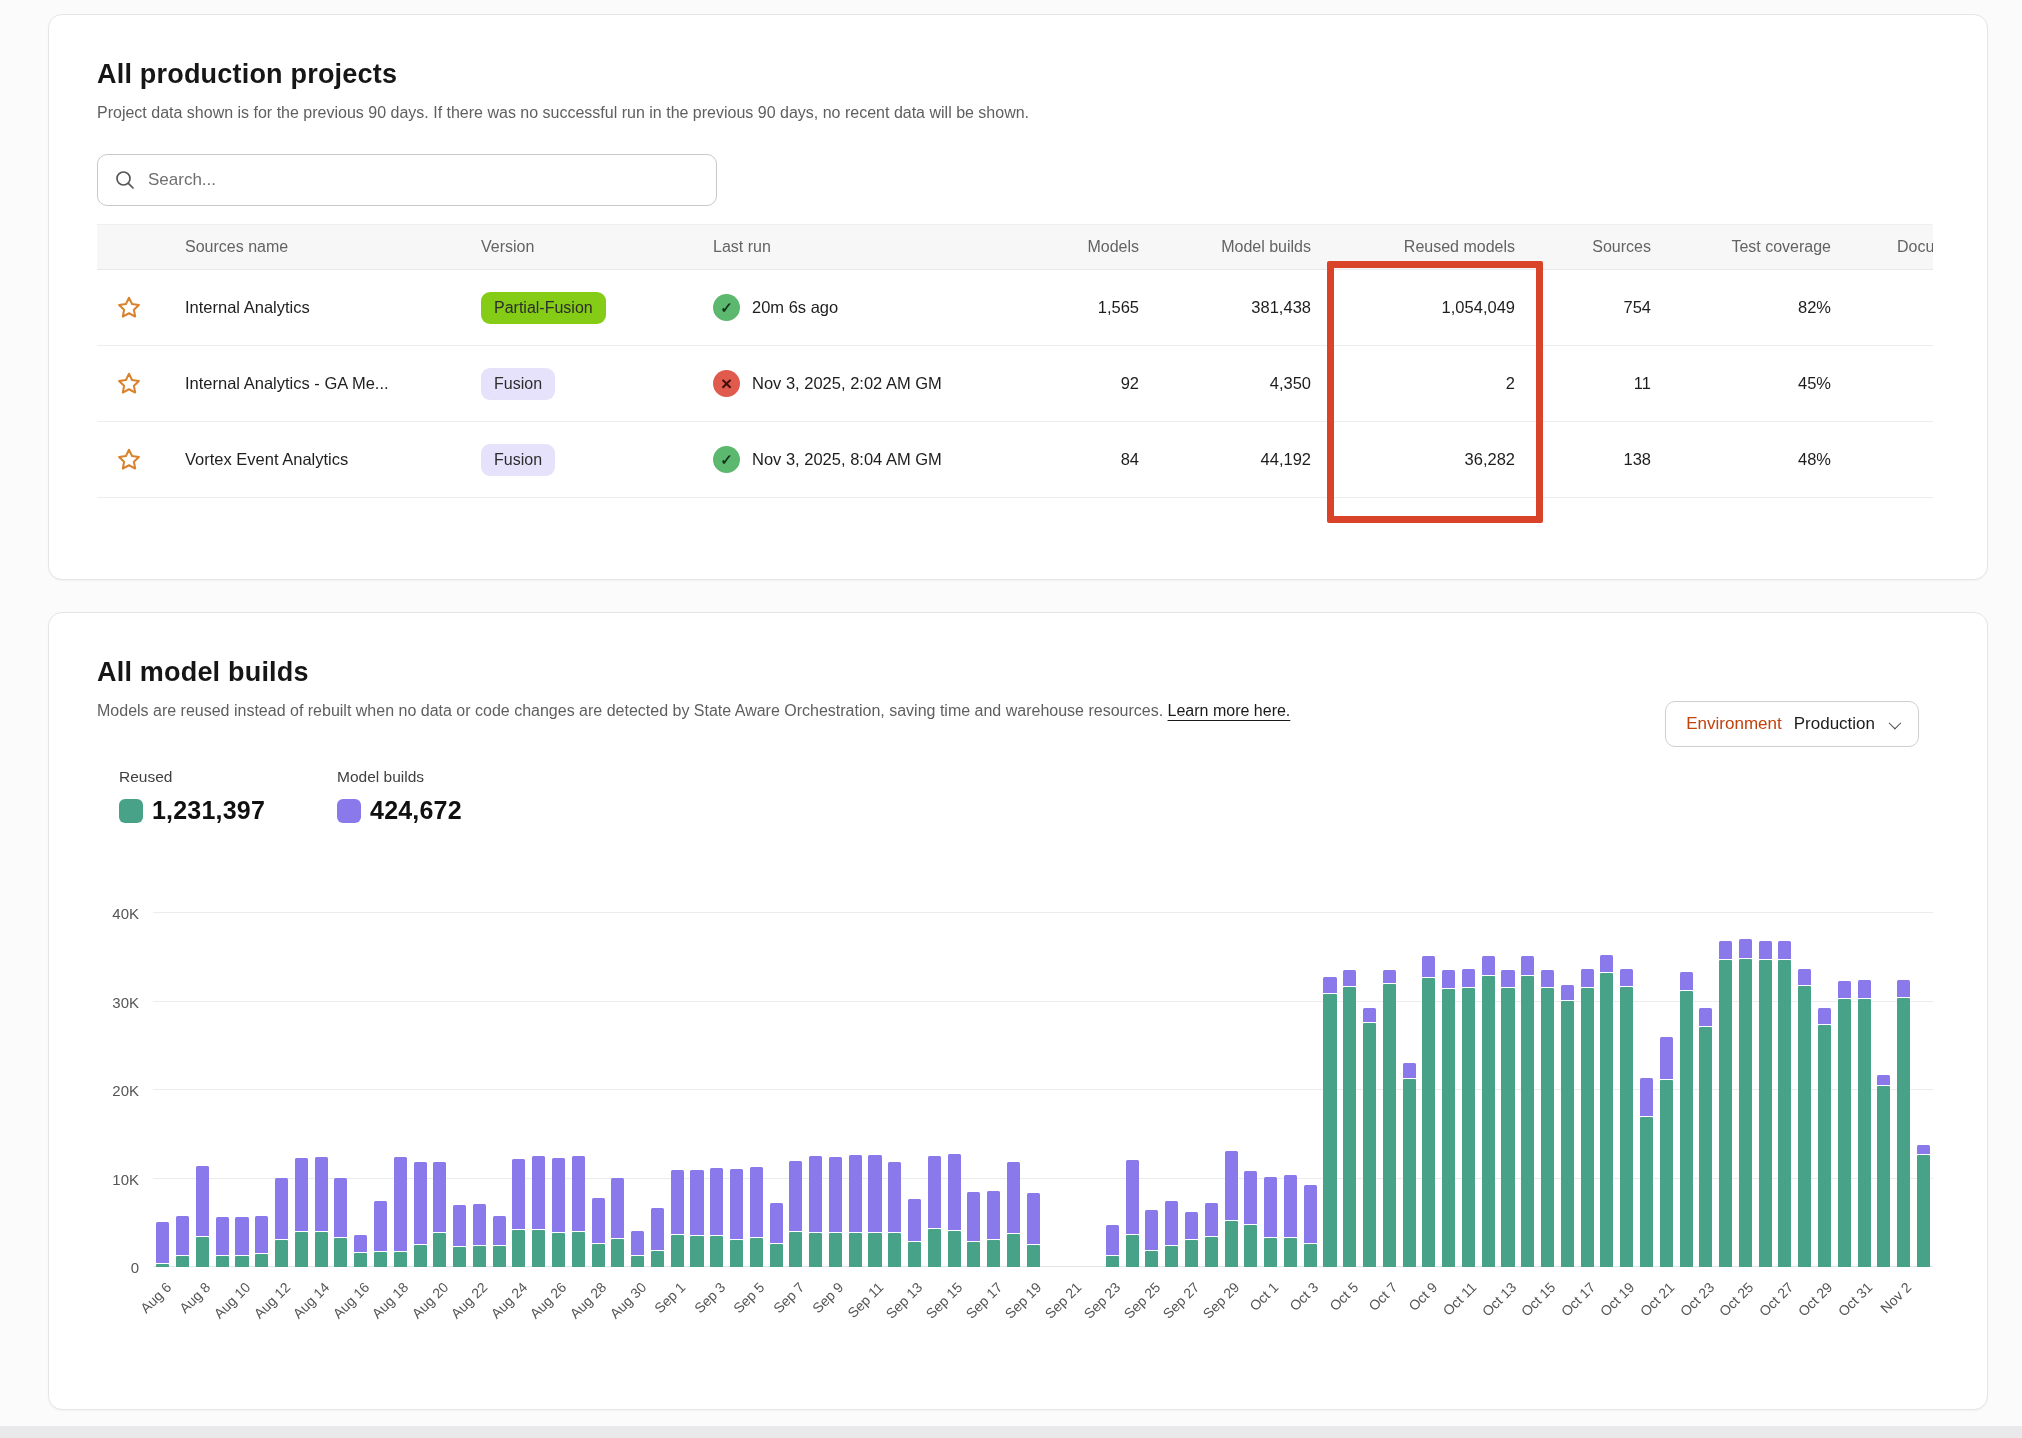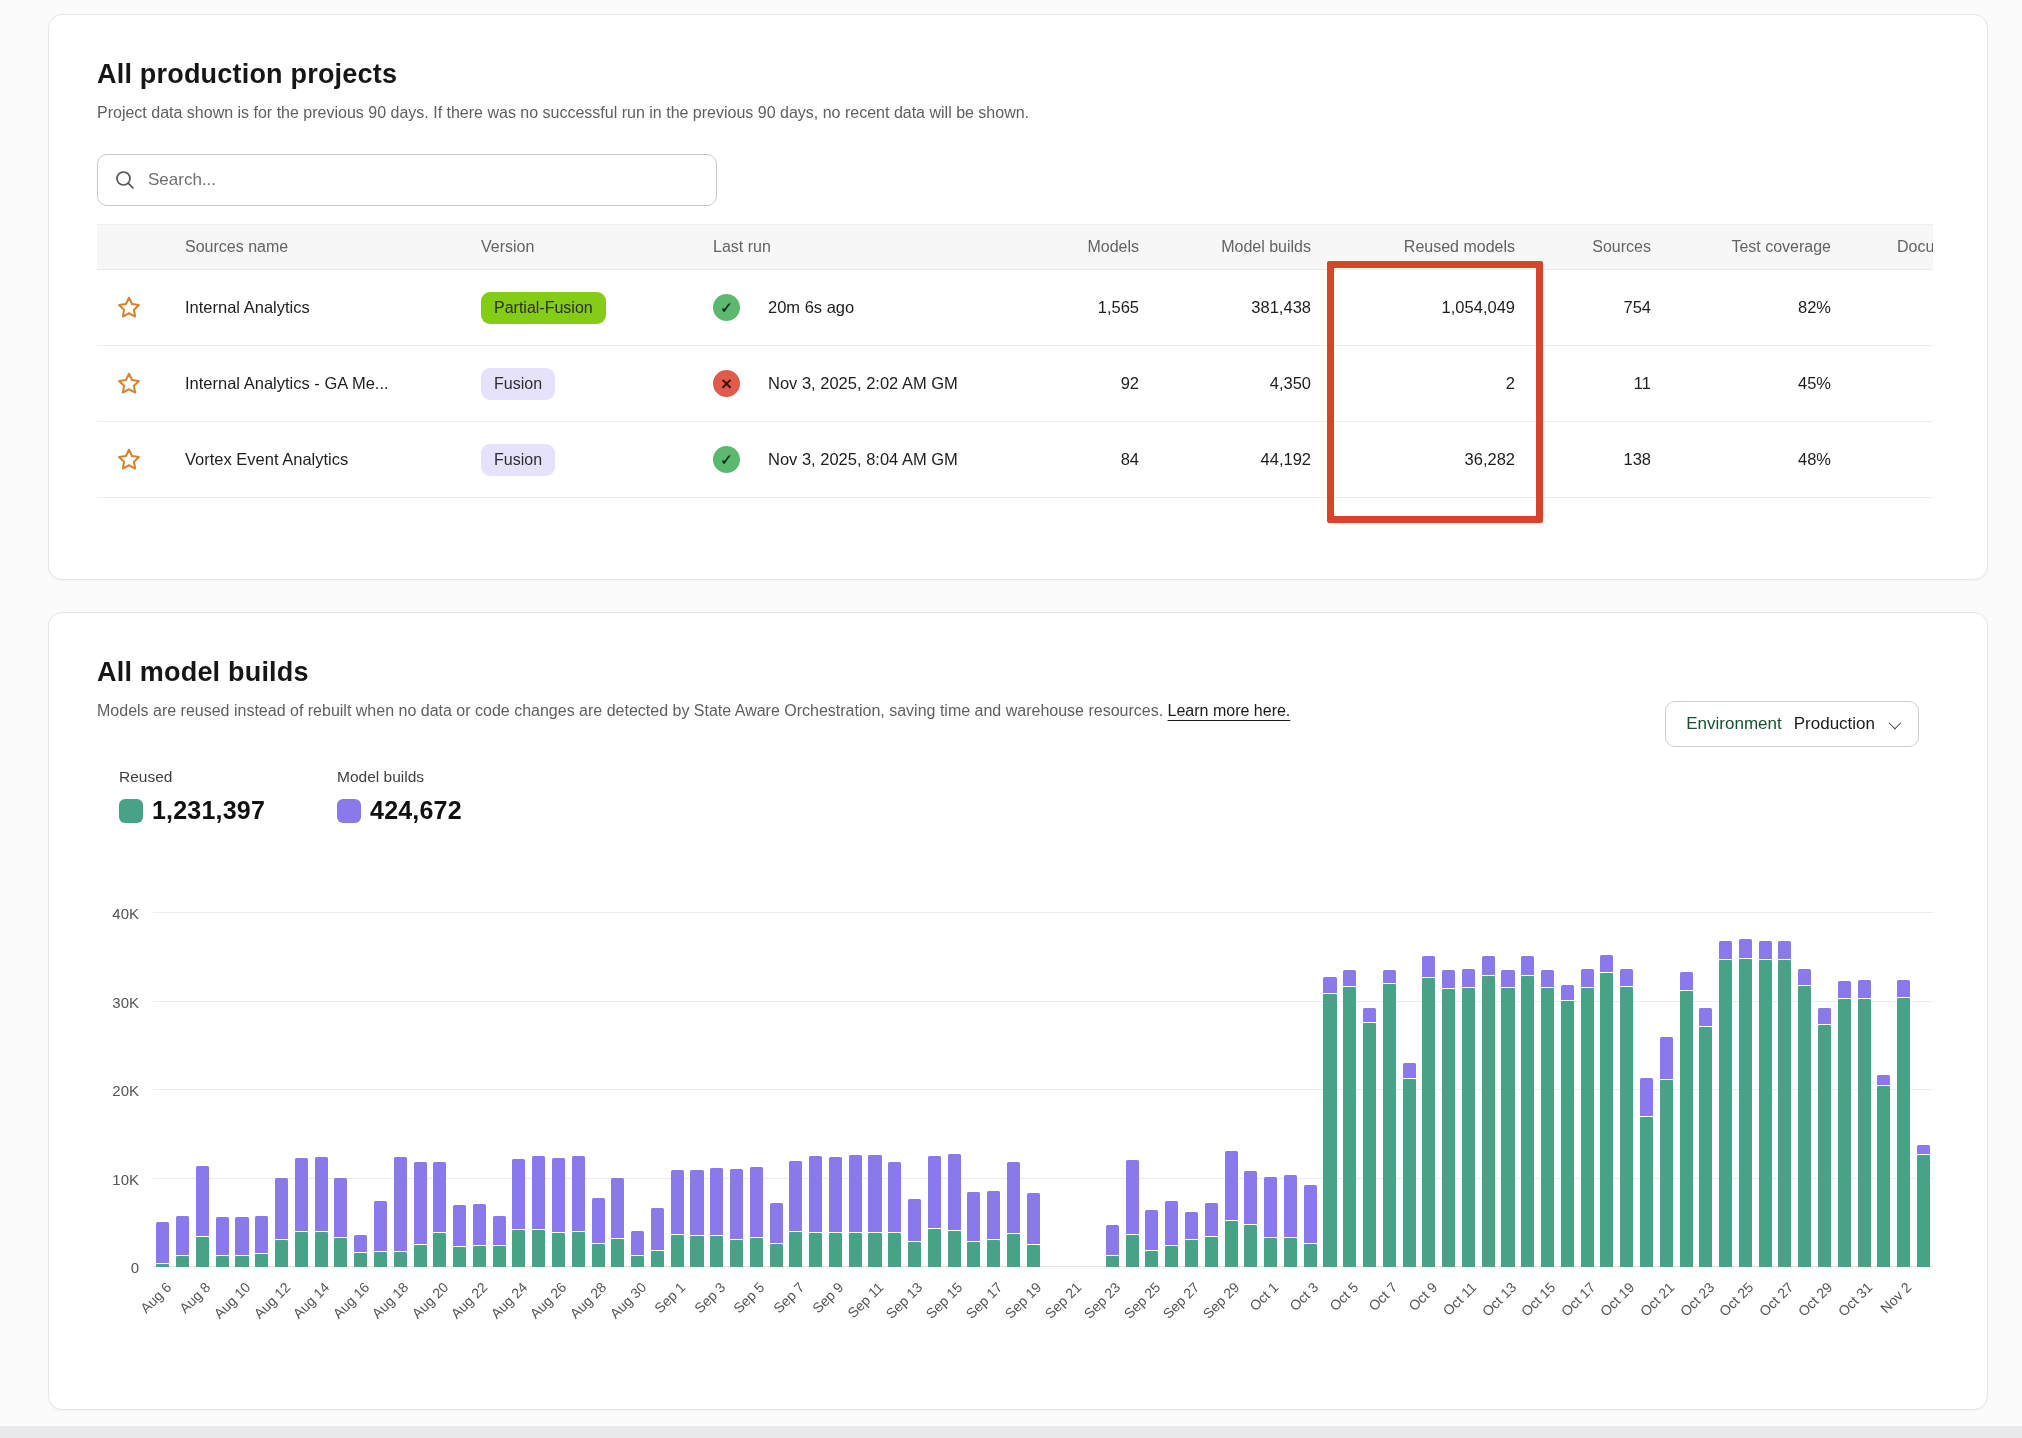"20m 6s ago" .lastrun { gap: 28px -> 12px }
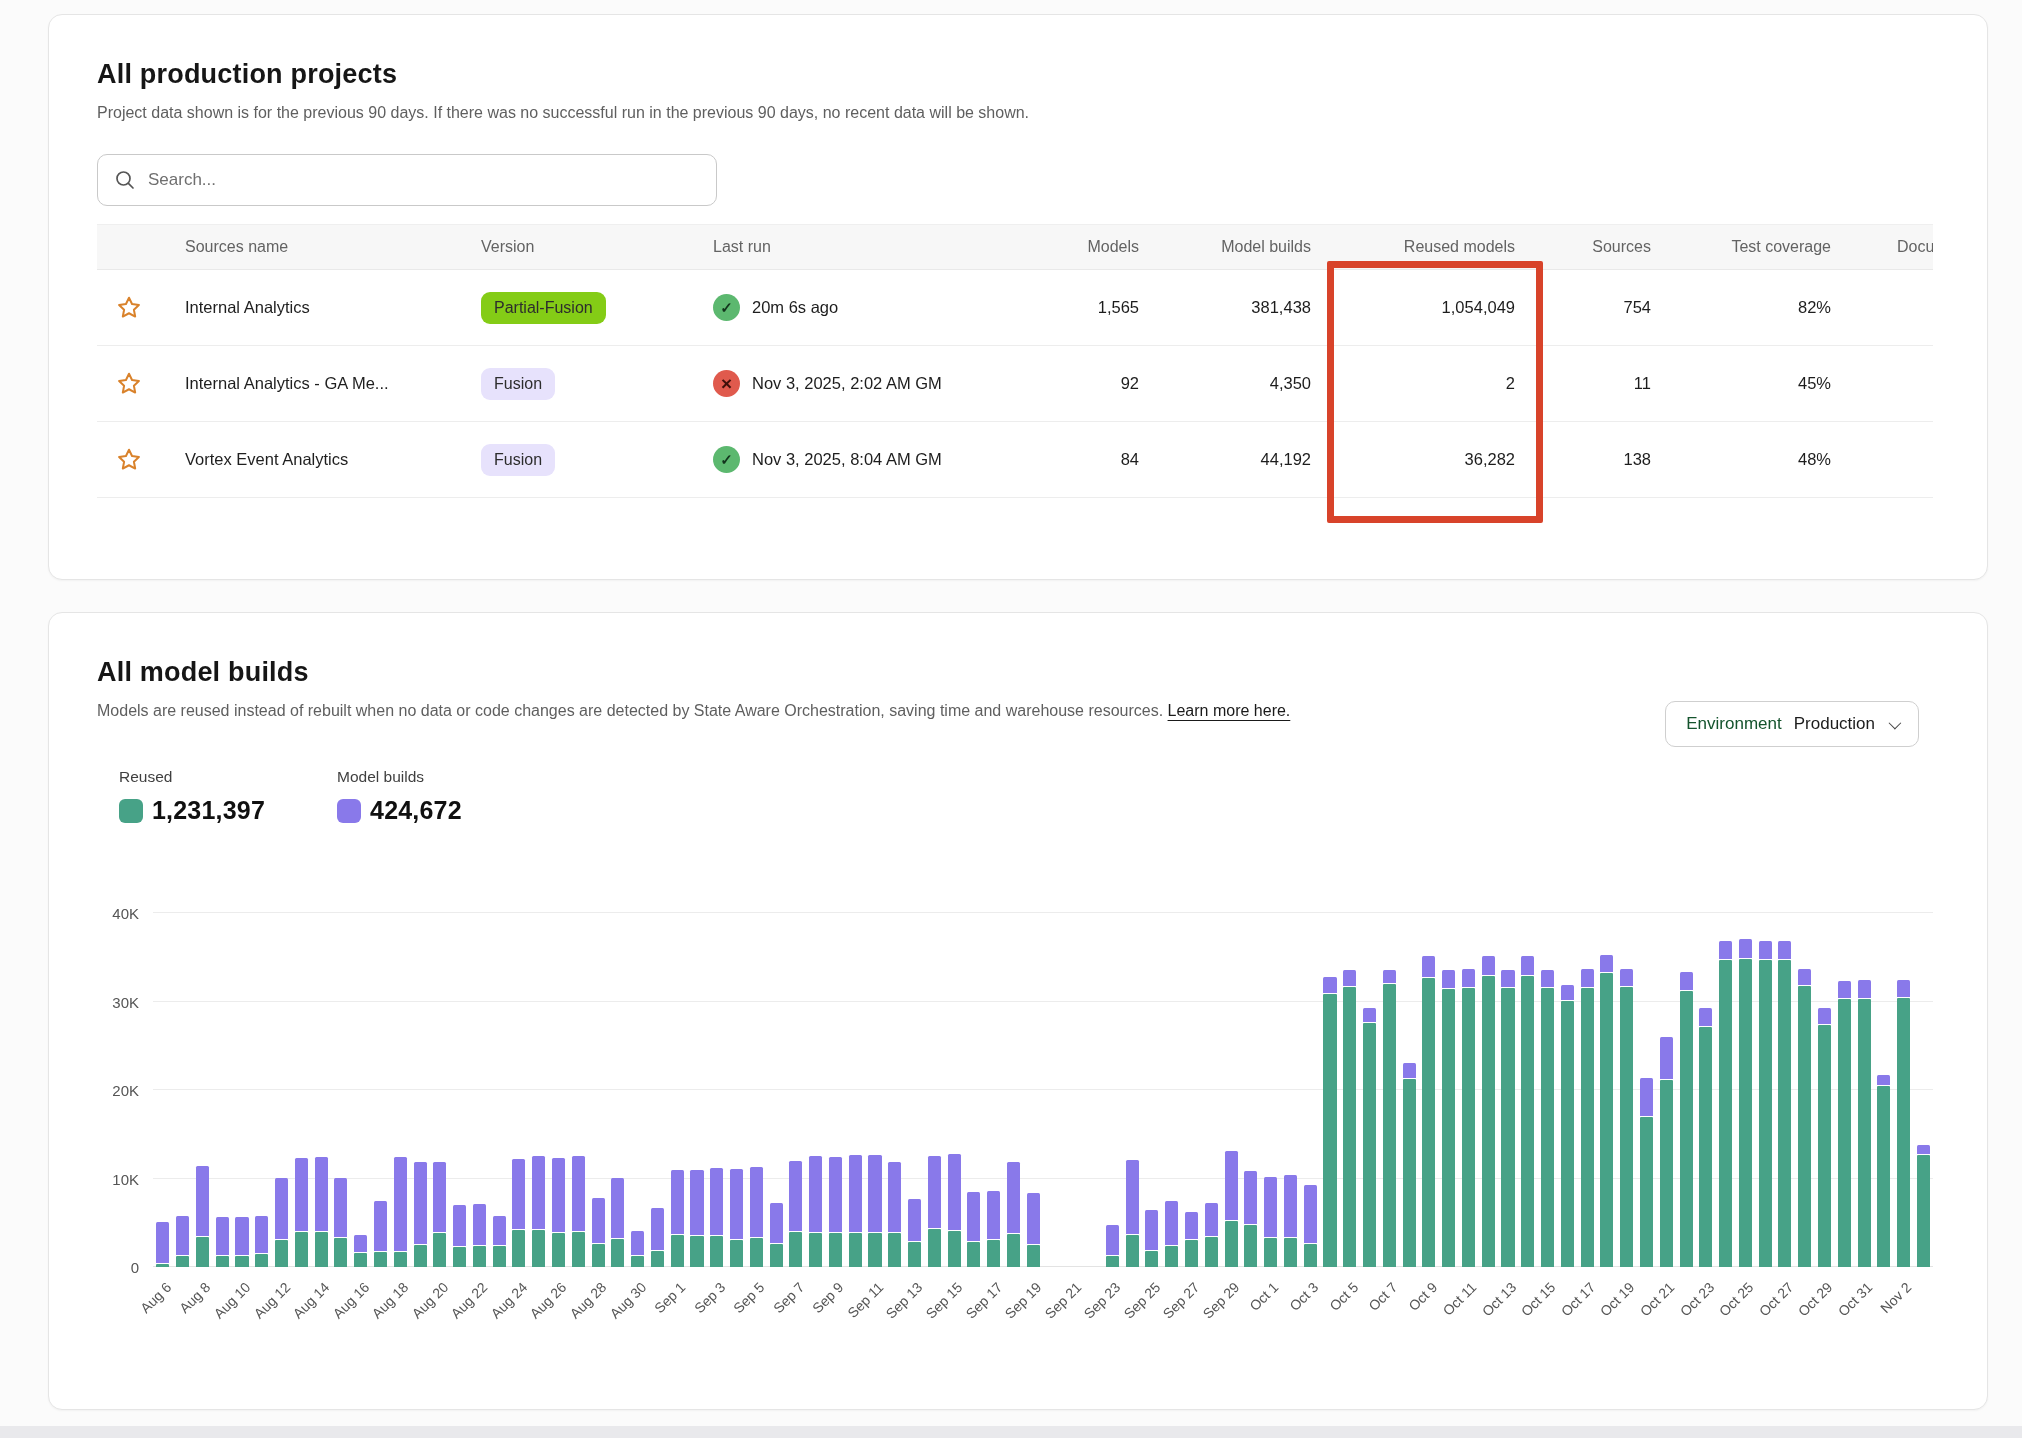"Environment" .env-select .env-label { color: #14532d -> #c2410c }
